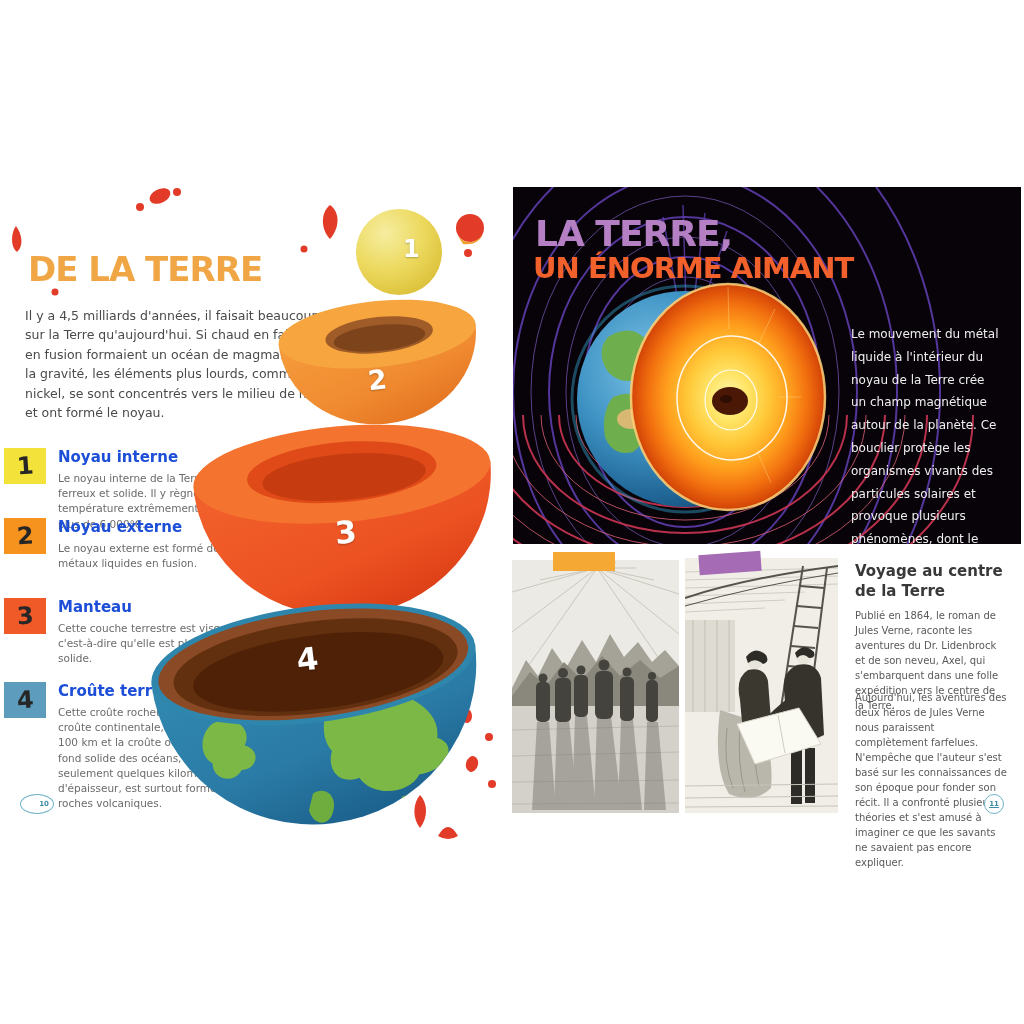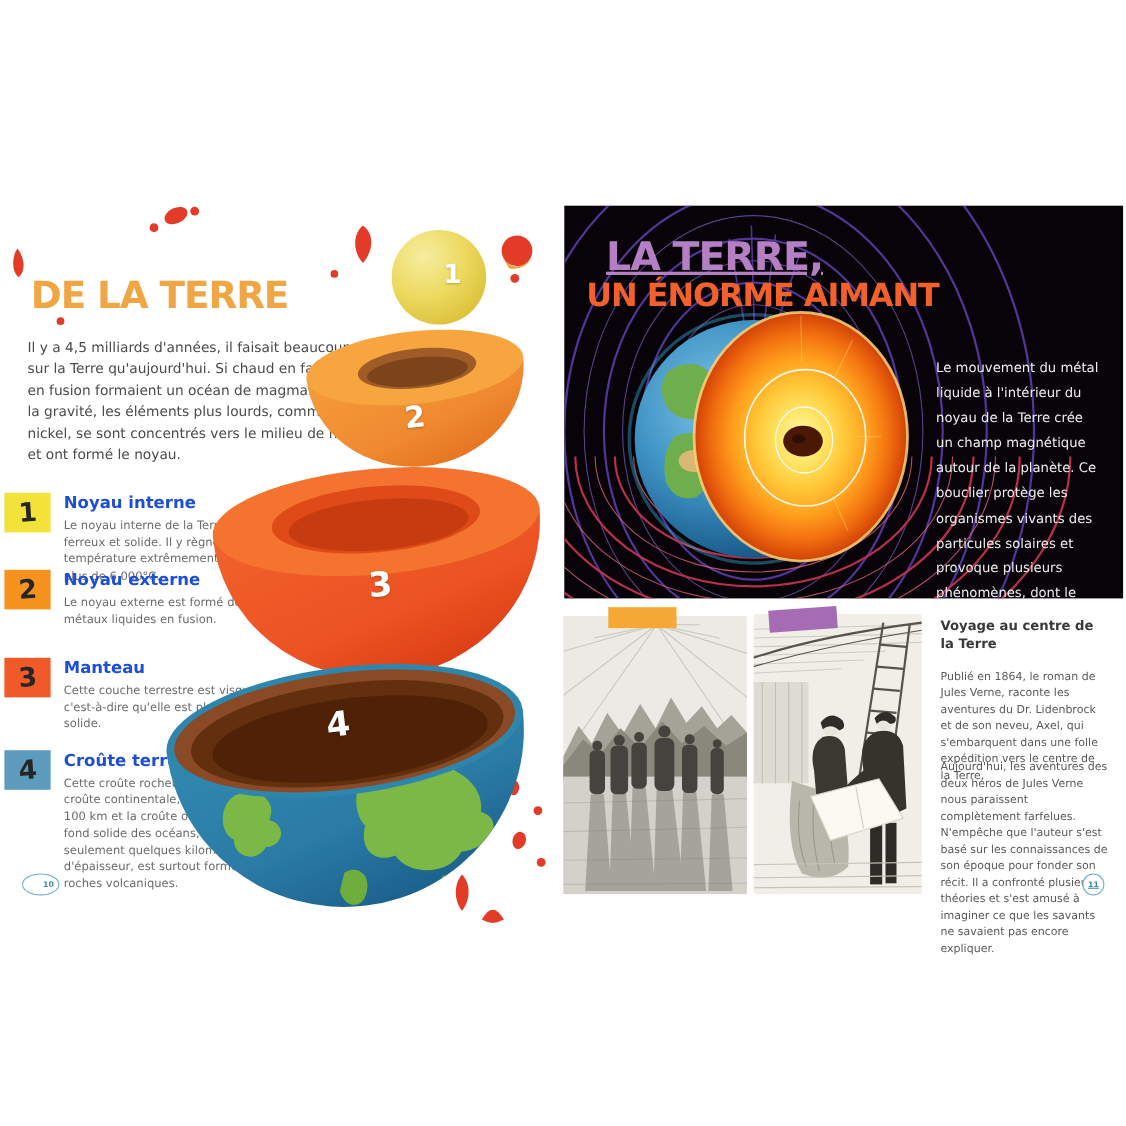"LA TERRE," #panel-title-1 { left: 38px -> 22px; text-decoration: underline -> none }
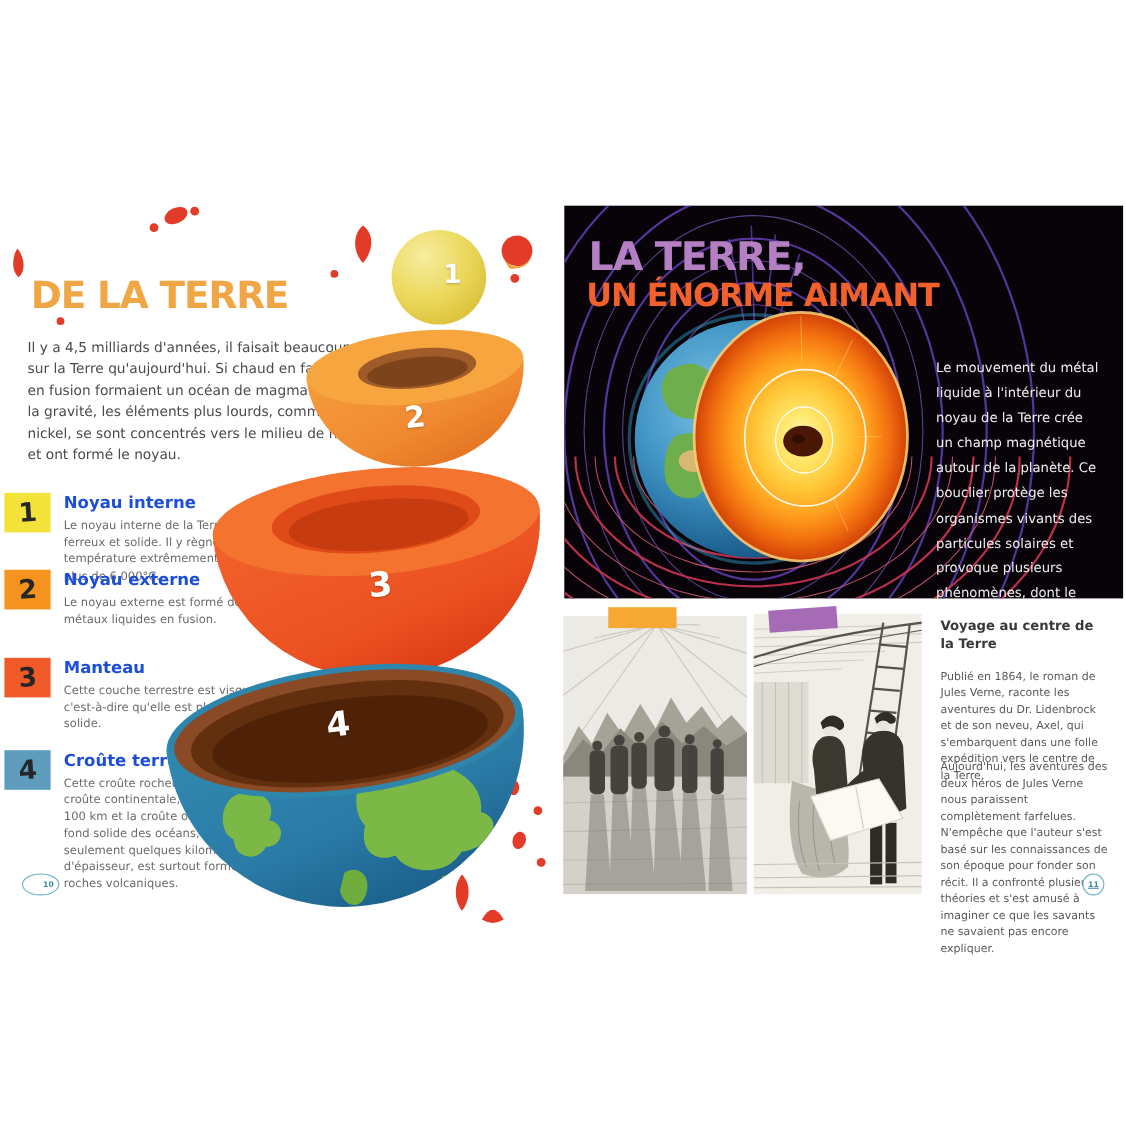"Voyage au centre de la" #verne-title { font-size: 12px -> 15px }
